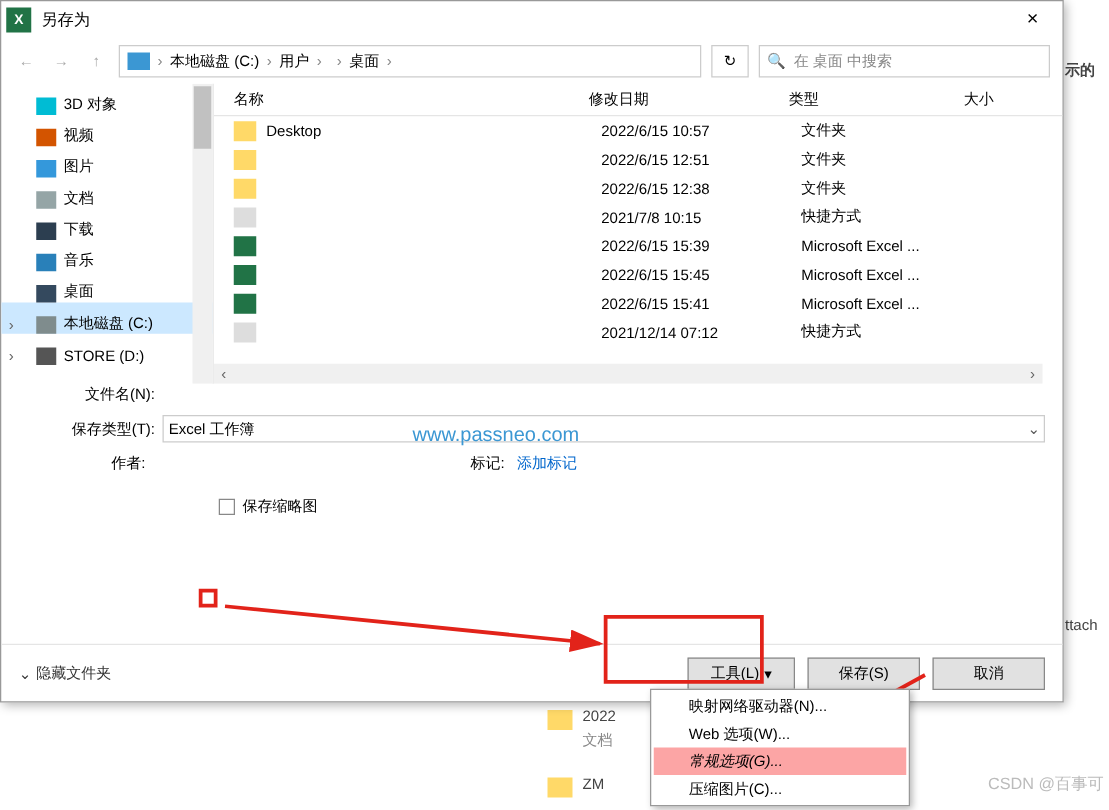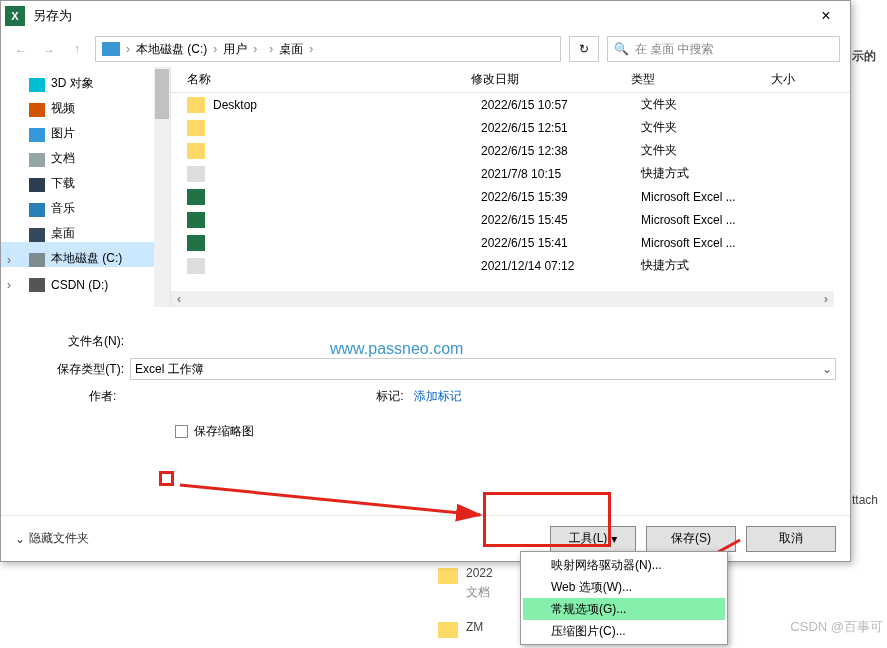"CSDN (D:)" span { text: CSDN -> STORE }
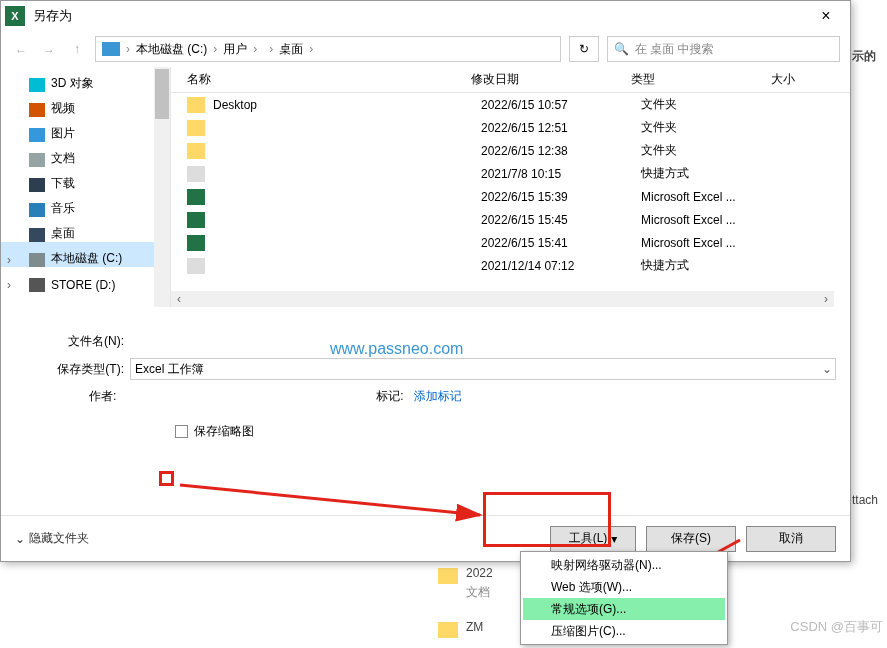"文件名(N):" .form-area { padding: 26px 14px 6px 14px -> 0 14px 6px 14px }
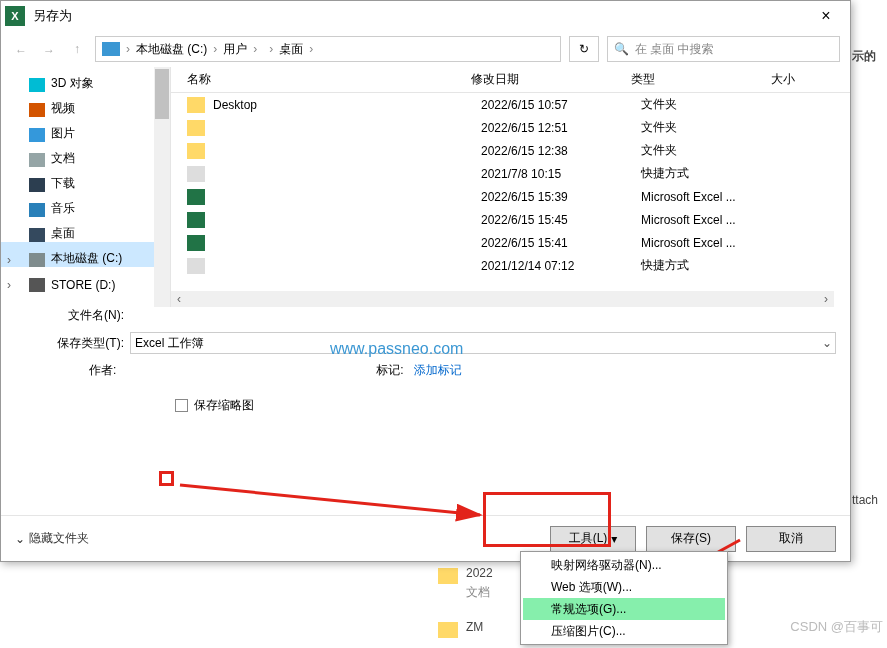"常规选项(G)..." .menu-item.hover { background: #86efac -> #fca5a5; font-style: none -> italic }
